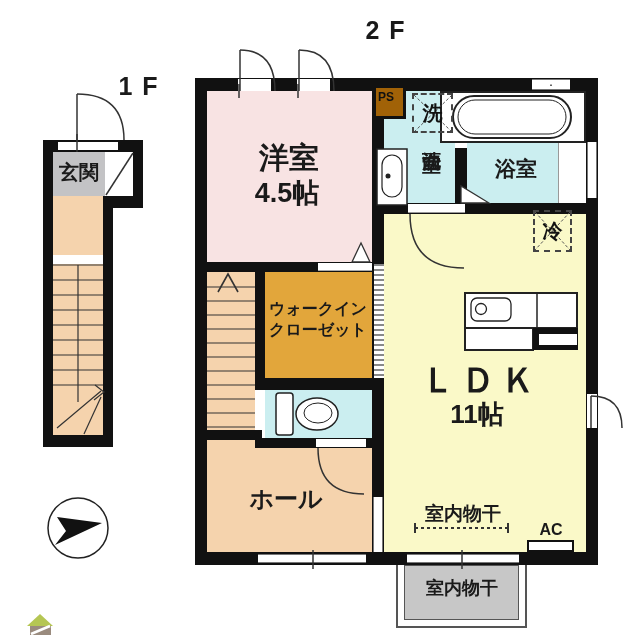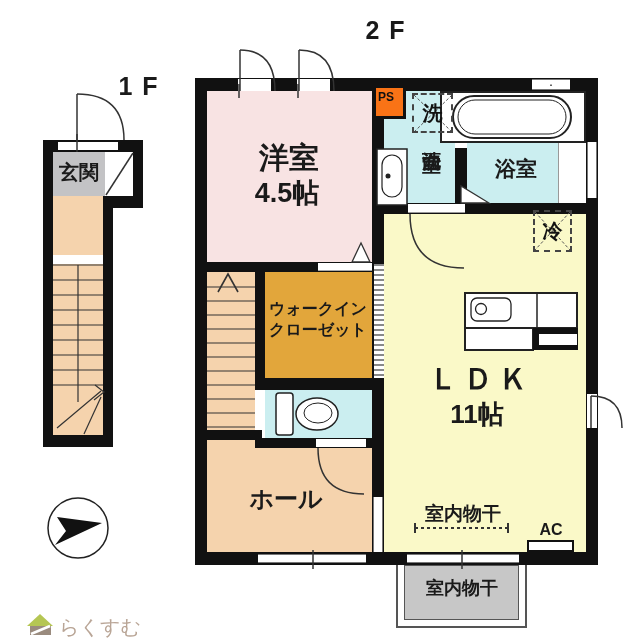"PS" .psbox { background: #f97316 -> #a16207 }
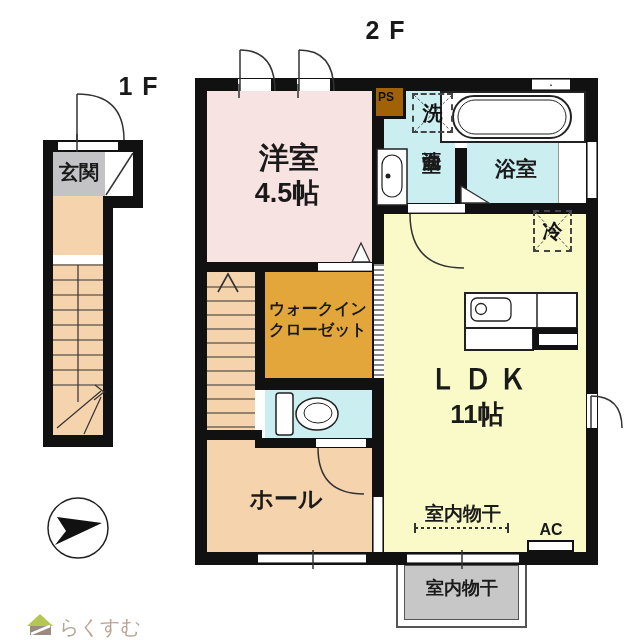"ＬＤＫ" div.txt { font-size: 30px -> 35px }
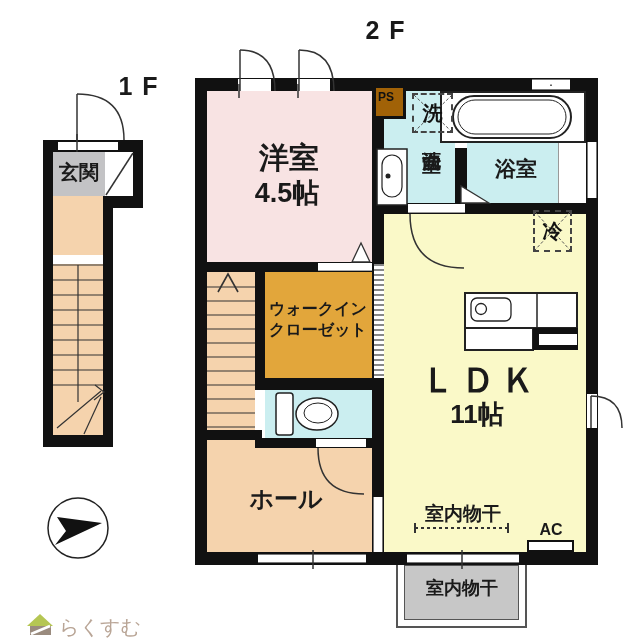"らくすむ" div.abs { html: <div>らくすむ</div> -> none }
